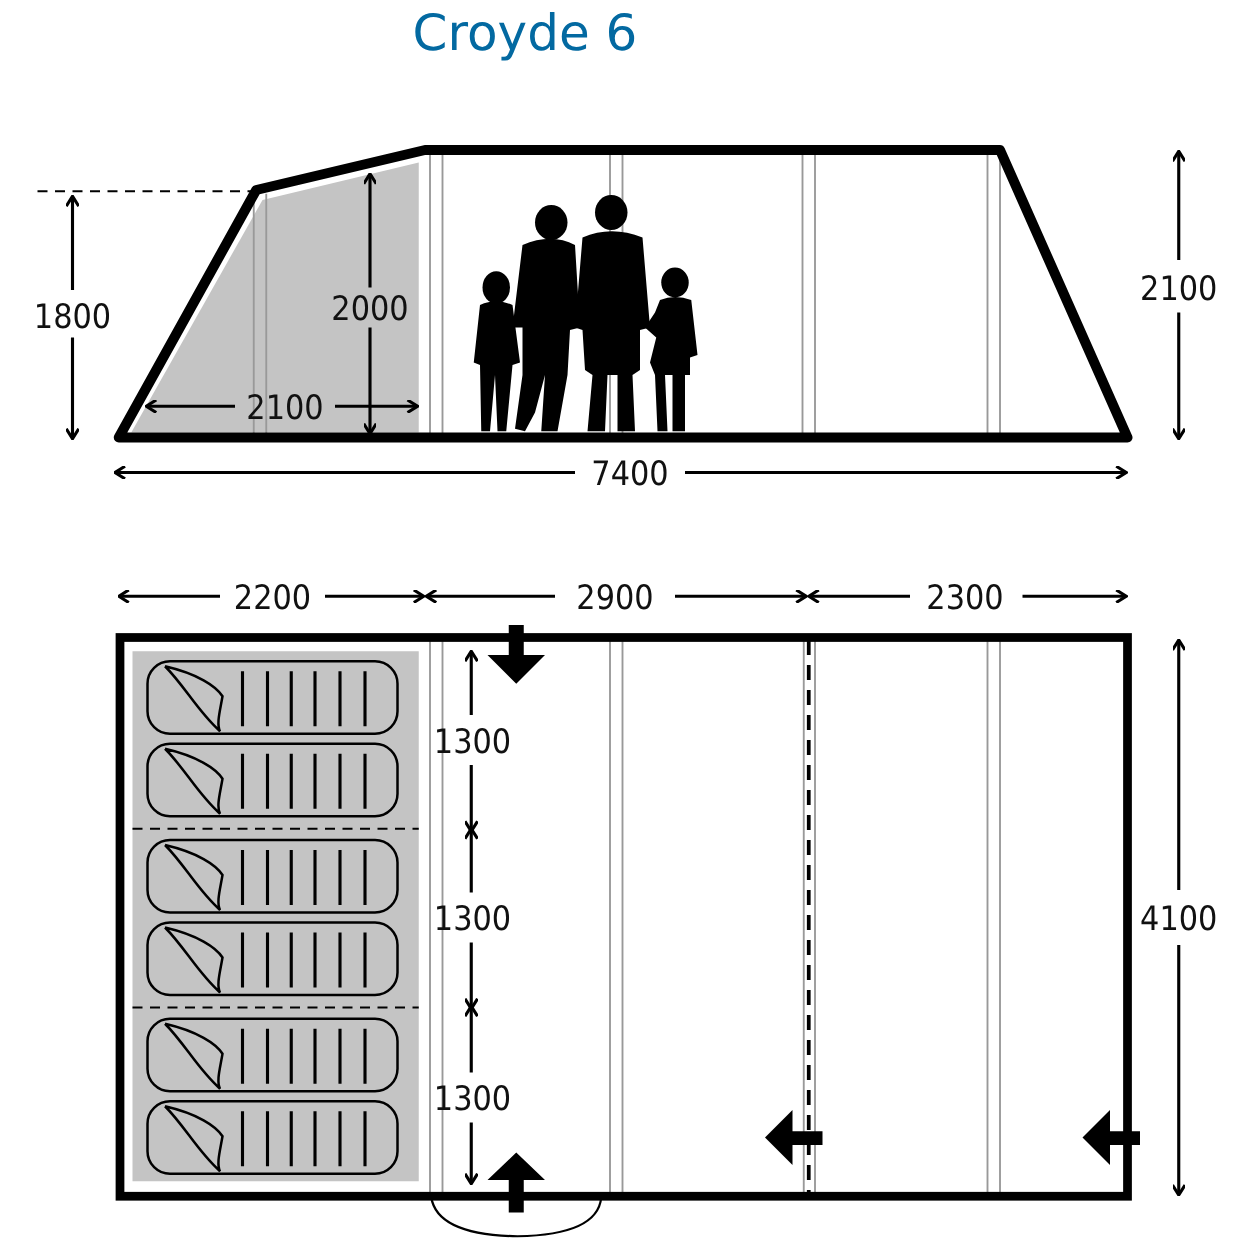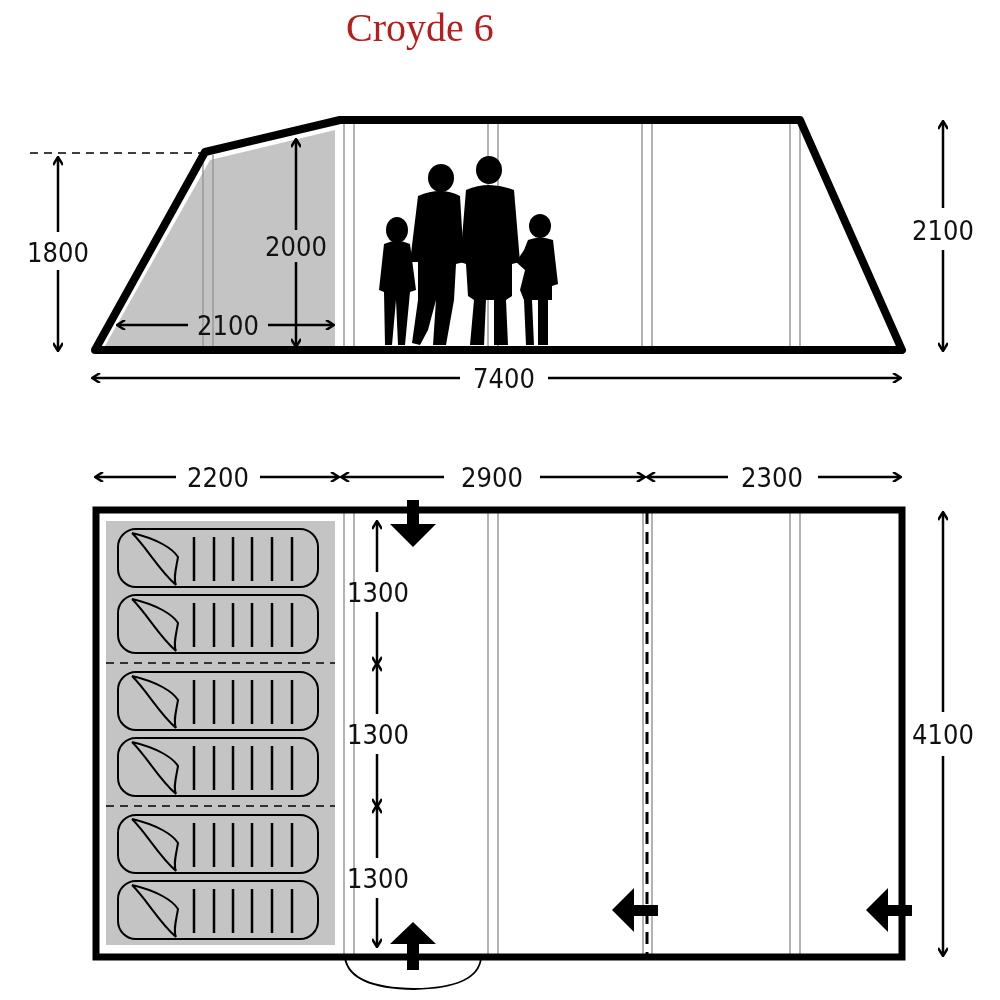"Croyde 6" #title { color: #b91c1c -> #0369a1; font-family: Liberation Serif, serif -> none }
